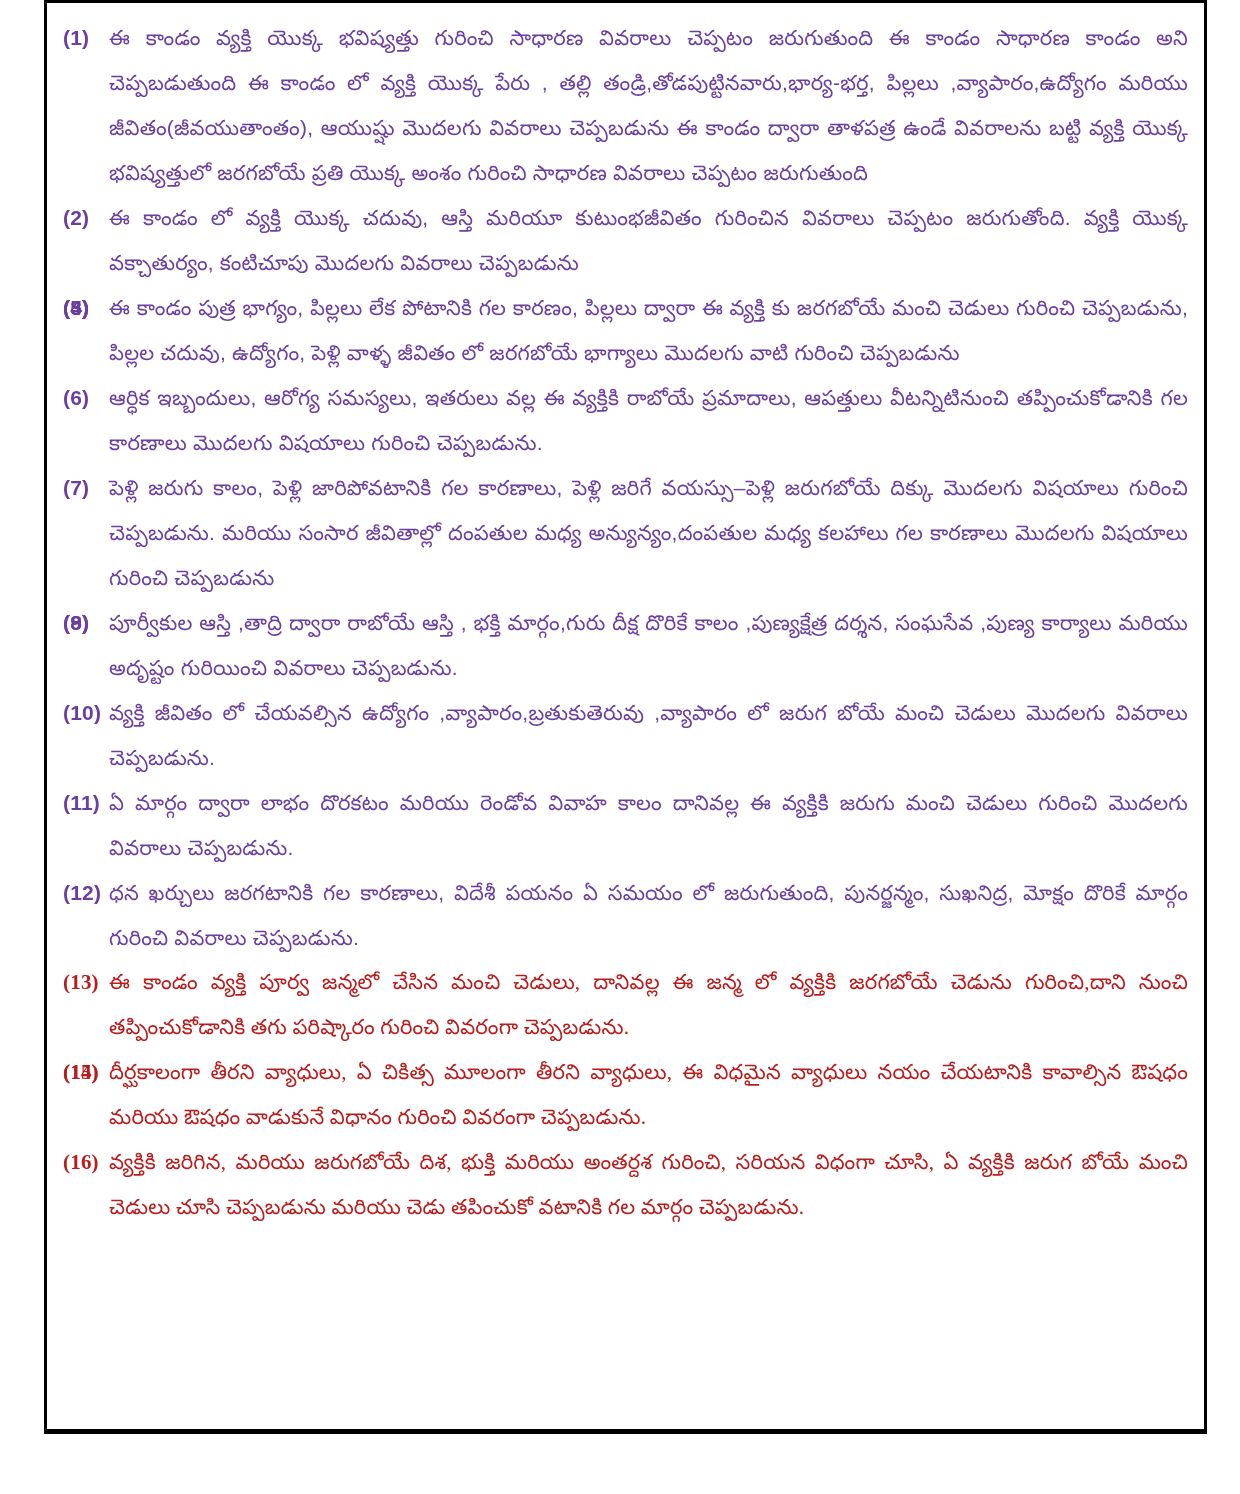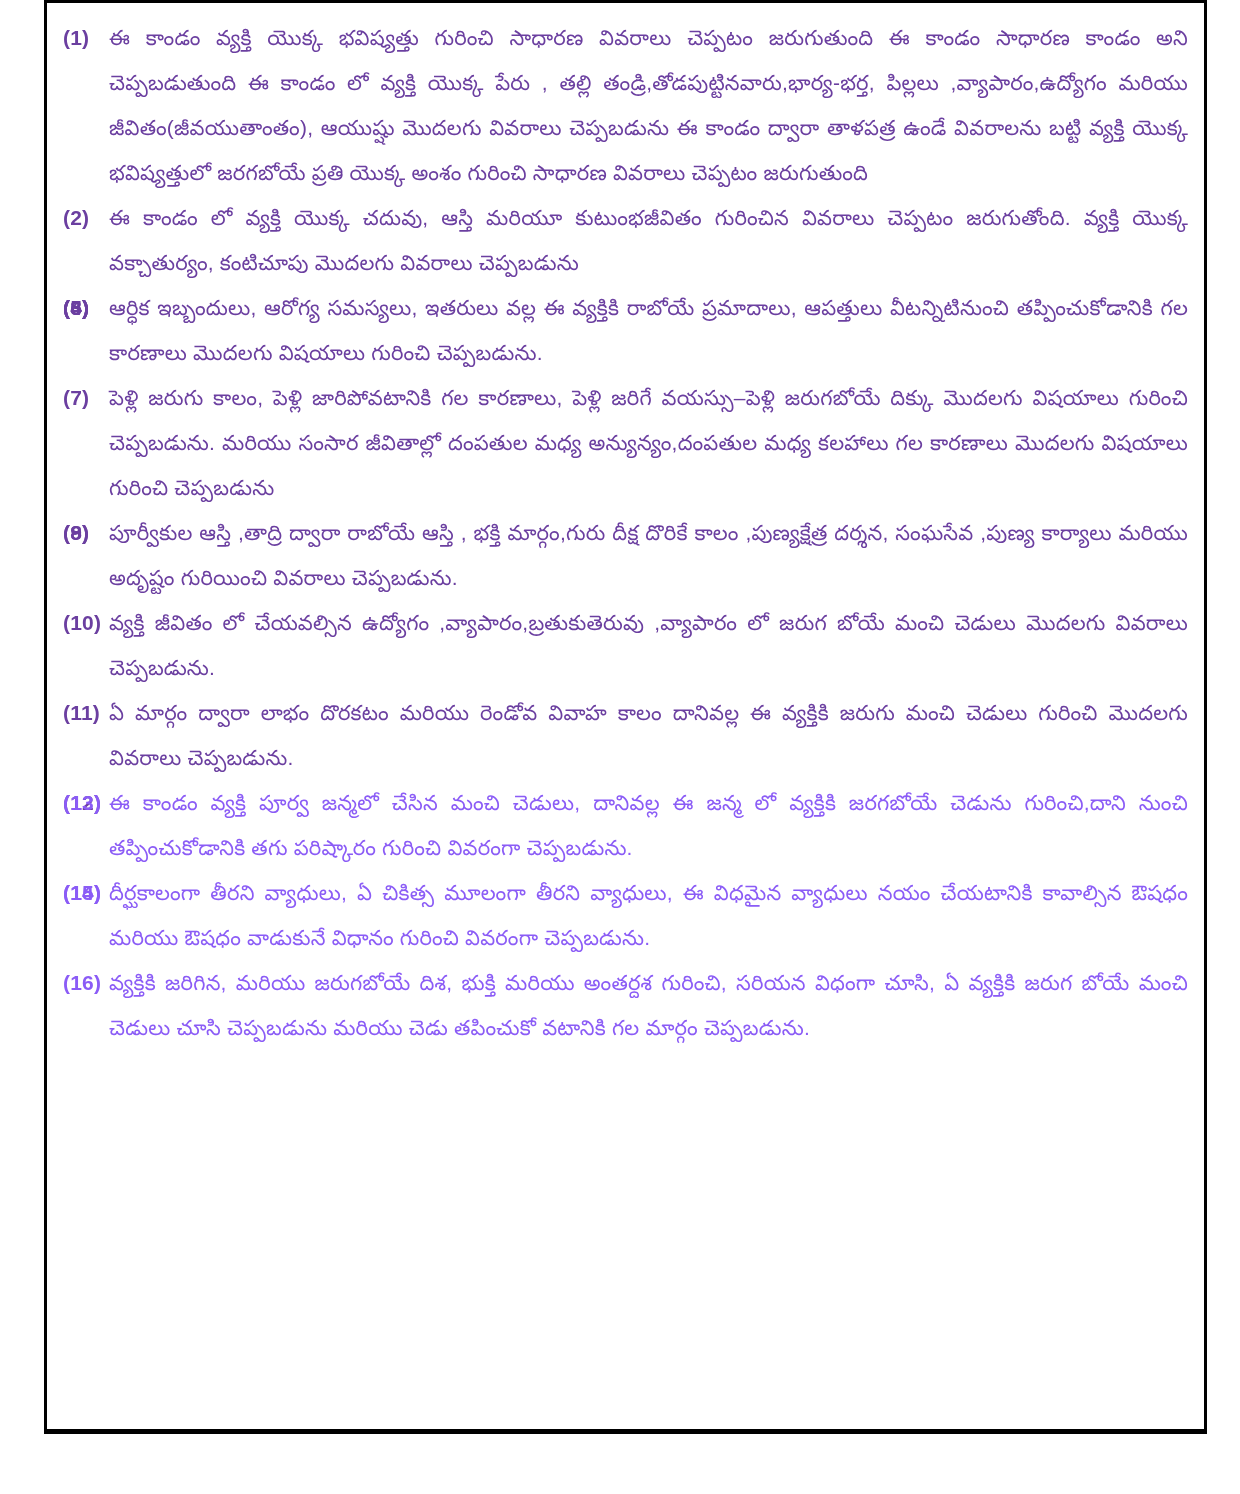"ఈ కాండం పుత్ర భాగ్యం, పిల్లలు" span { html: none -> <span>ఈ కాండం పుత్ర భాగ్యం, పిల్లలు లేక పోటానికి గల కారణం, పిల్లలు ద్వారా ఈ వ్యక్తి కు జరగబోయే మంచి చెడులు గురించి చెప్పబడును, పిల్లల చదువు, ఉద్యోగం, పెళ్లి వాళ్ళ జీవితం లో జరగబోయే భాగ్యాలు మొదలగు వాటి గురించి చెప్పబడును</span> }
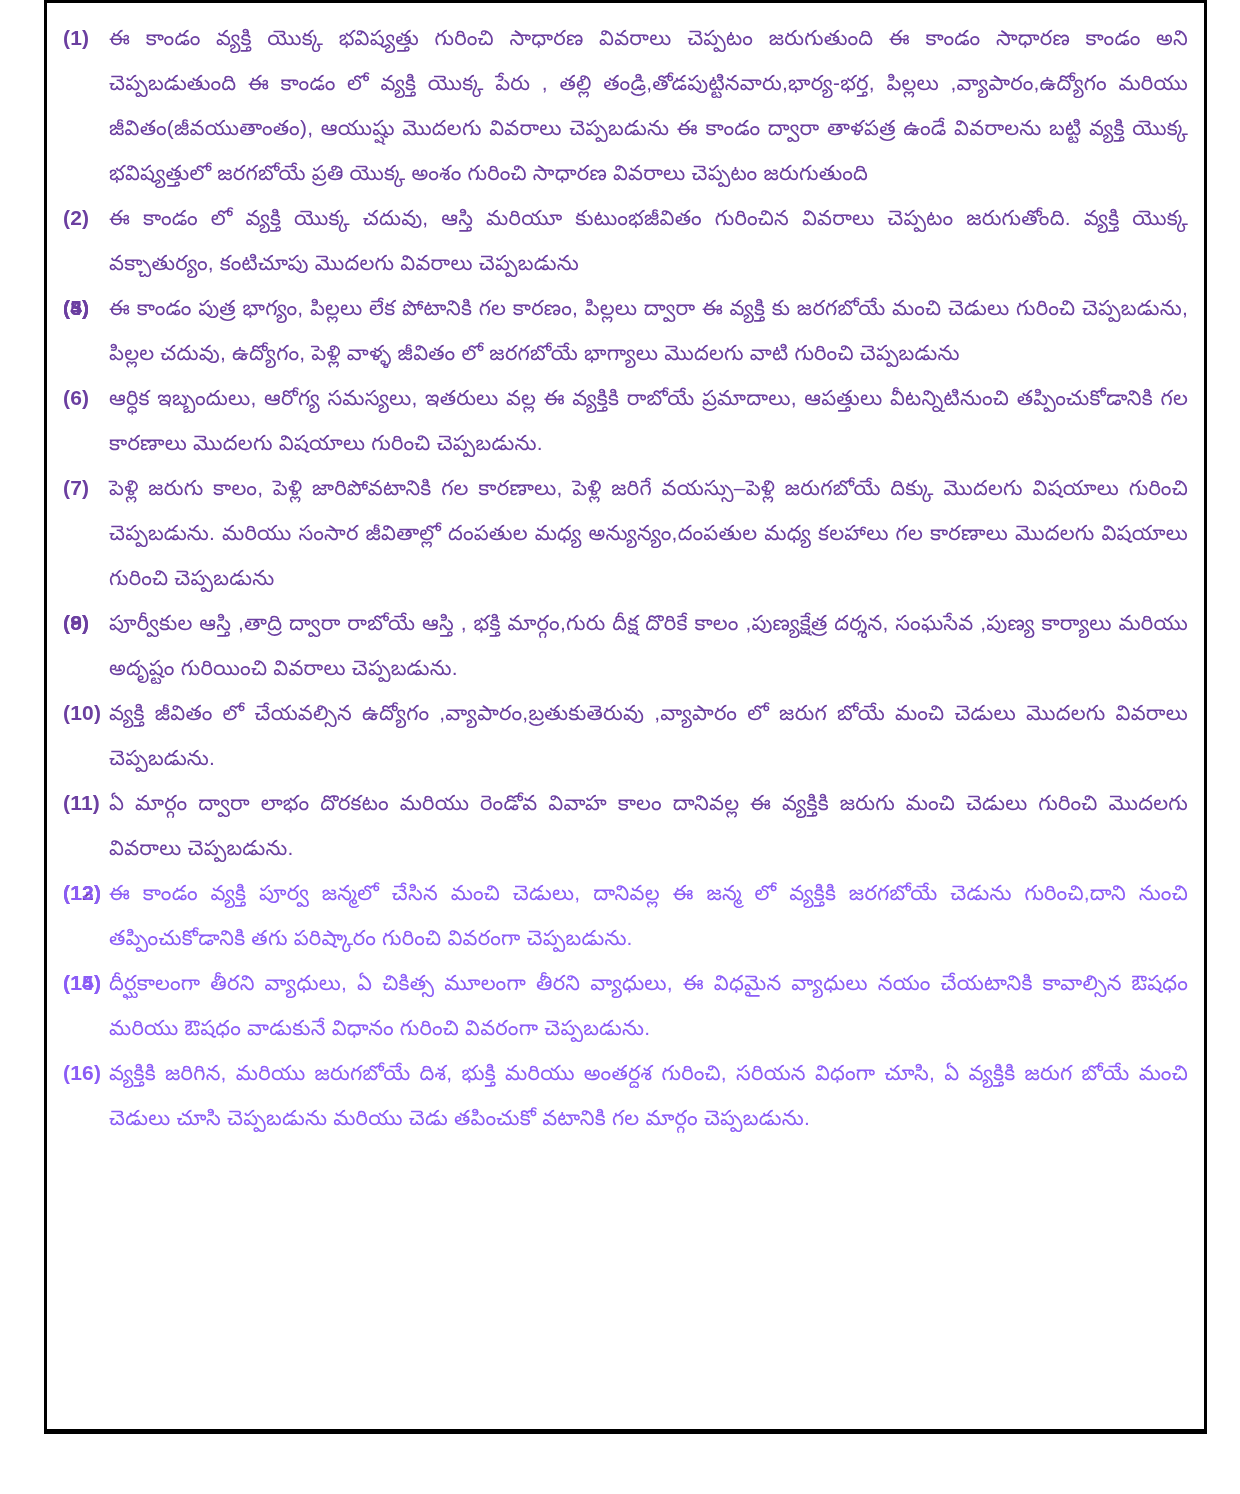"ధన ఖర్చులు జరగటానికి గల కారణాలు," span { html: none -> <span>ధన ఖర్చులు జరగటానికి గల కారణాలు, విదేశీ పయనం ఏ సమయం లో జరుగుతుంది, పునర్జన్మం, సుఖనిద్ర, మోక్షం దొరికే మార్గం గురించి వివరాలు చెప్పబడును.</span> }
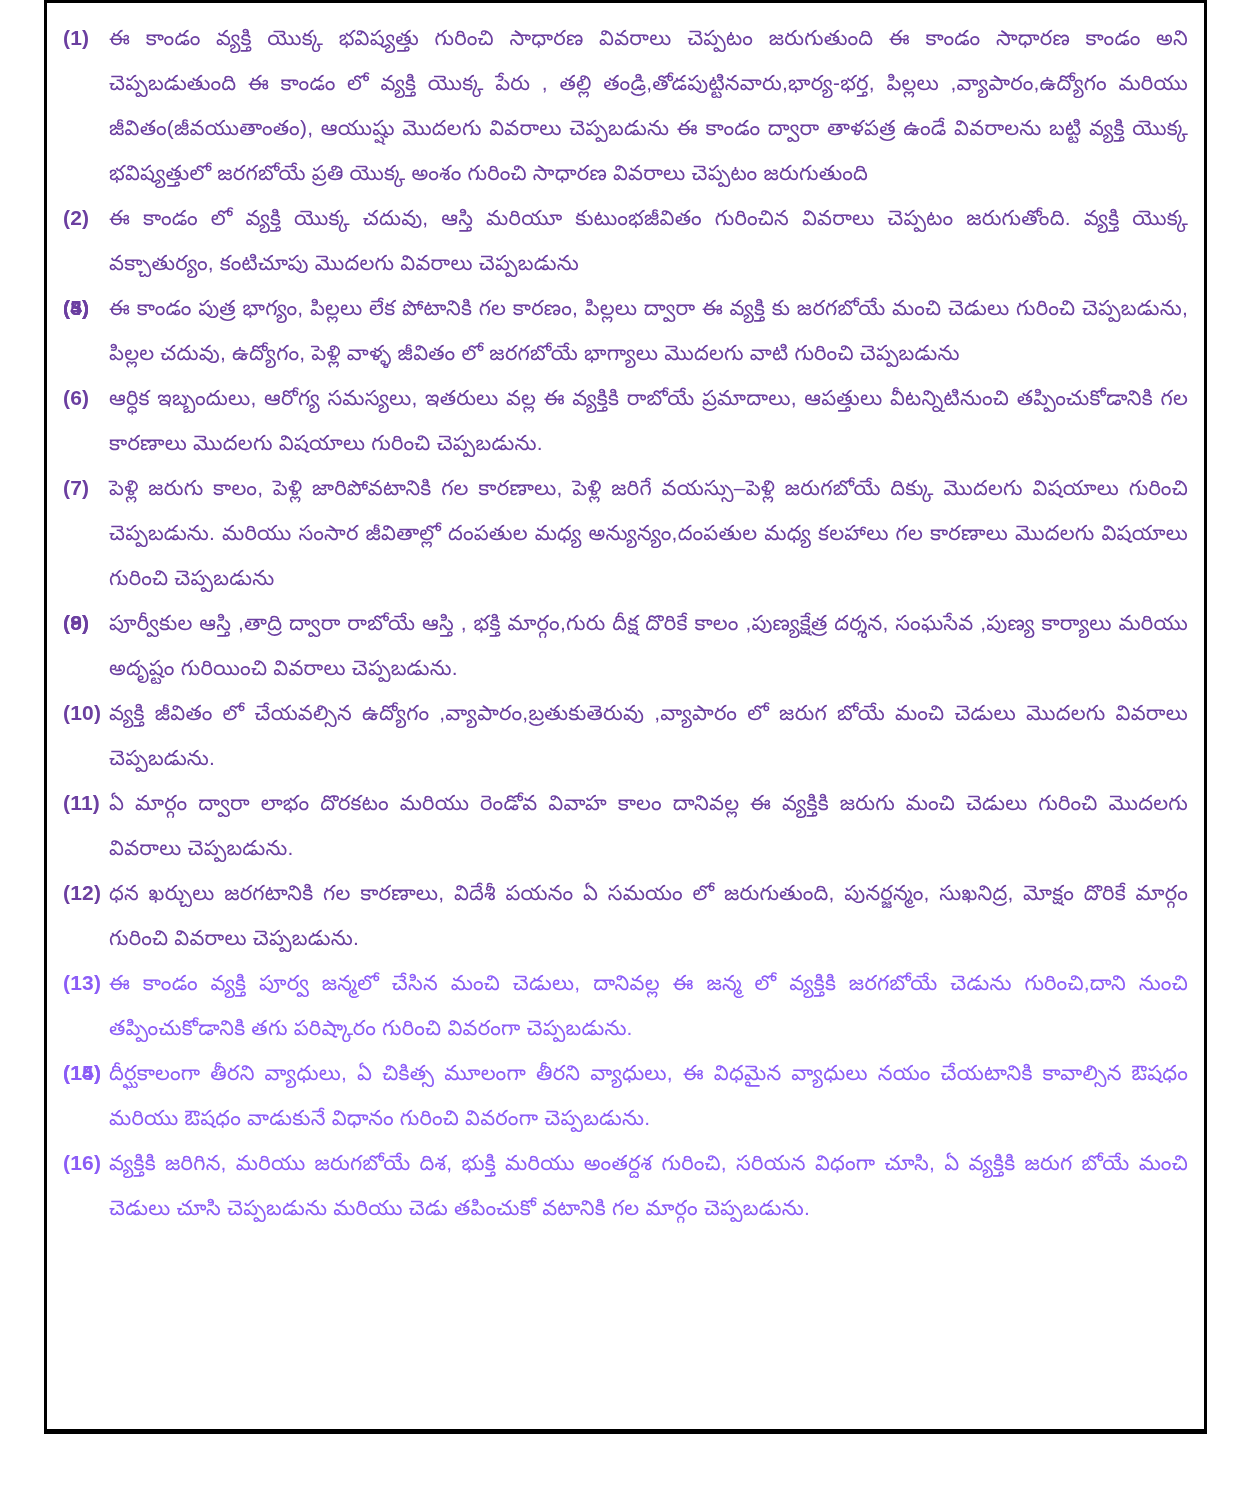"(13)" .red { color: #8b5cf6 -> #b91c1c; font-family: none -> Liberation Serif, serif }
